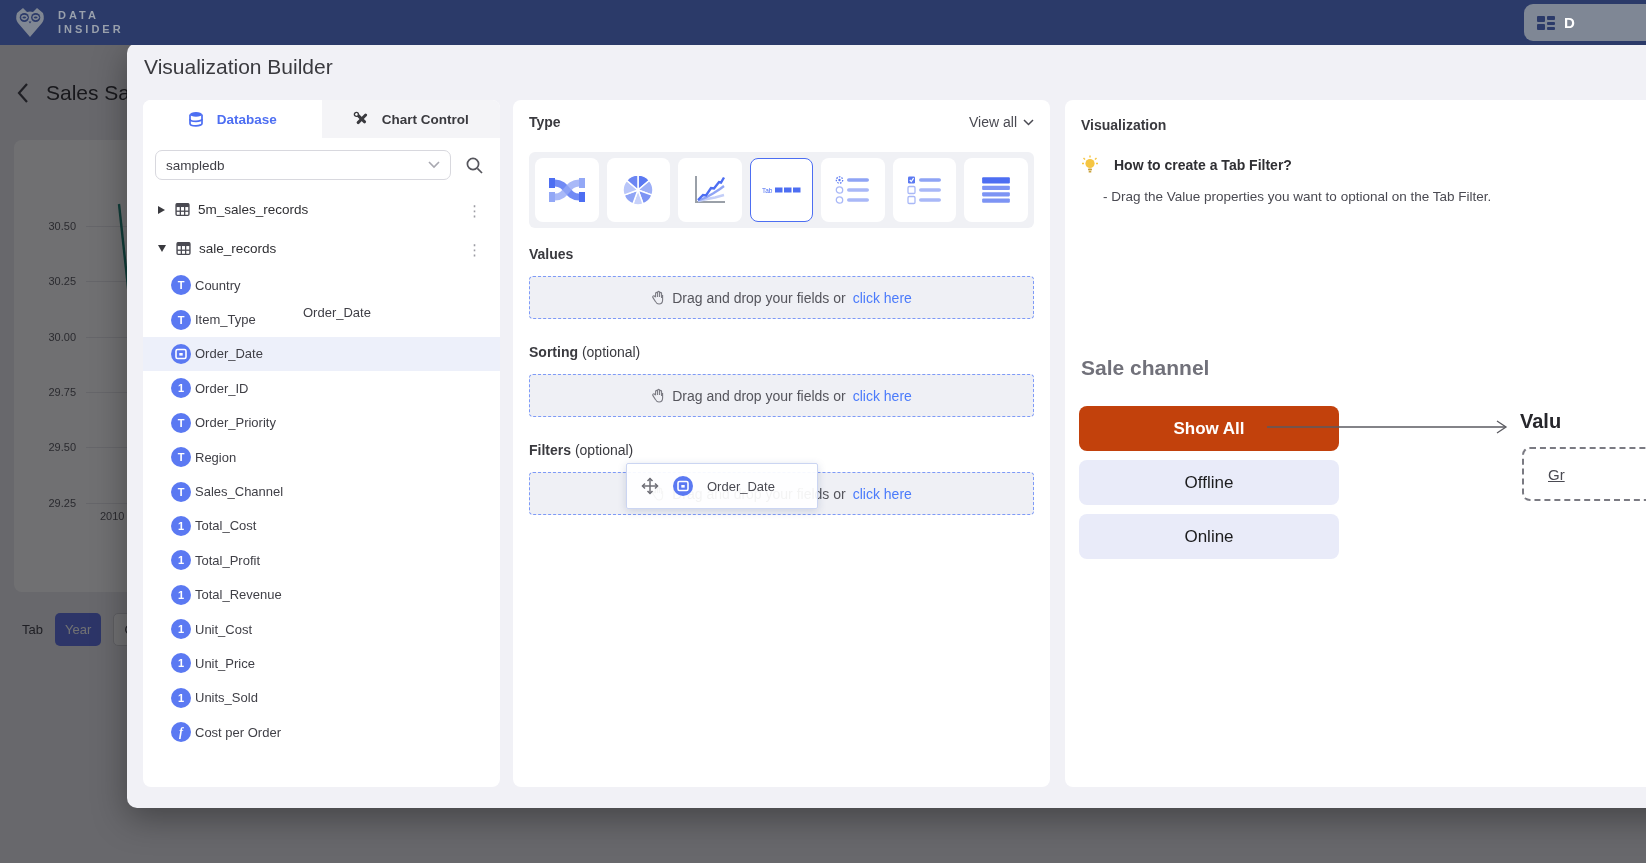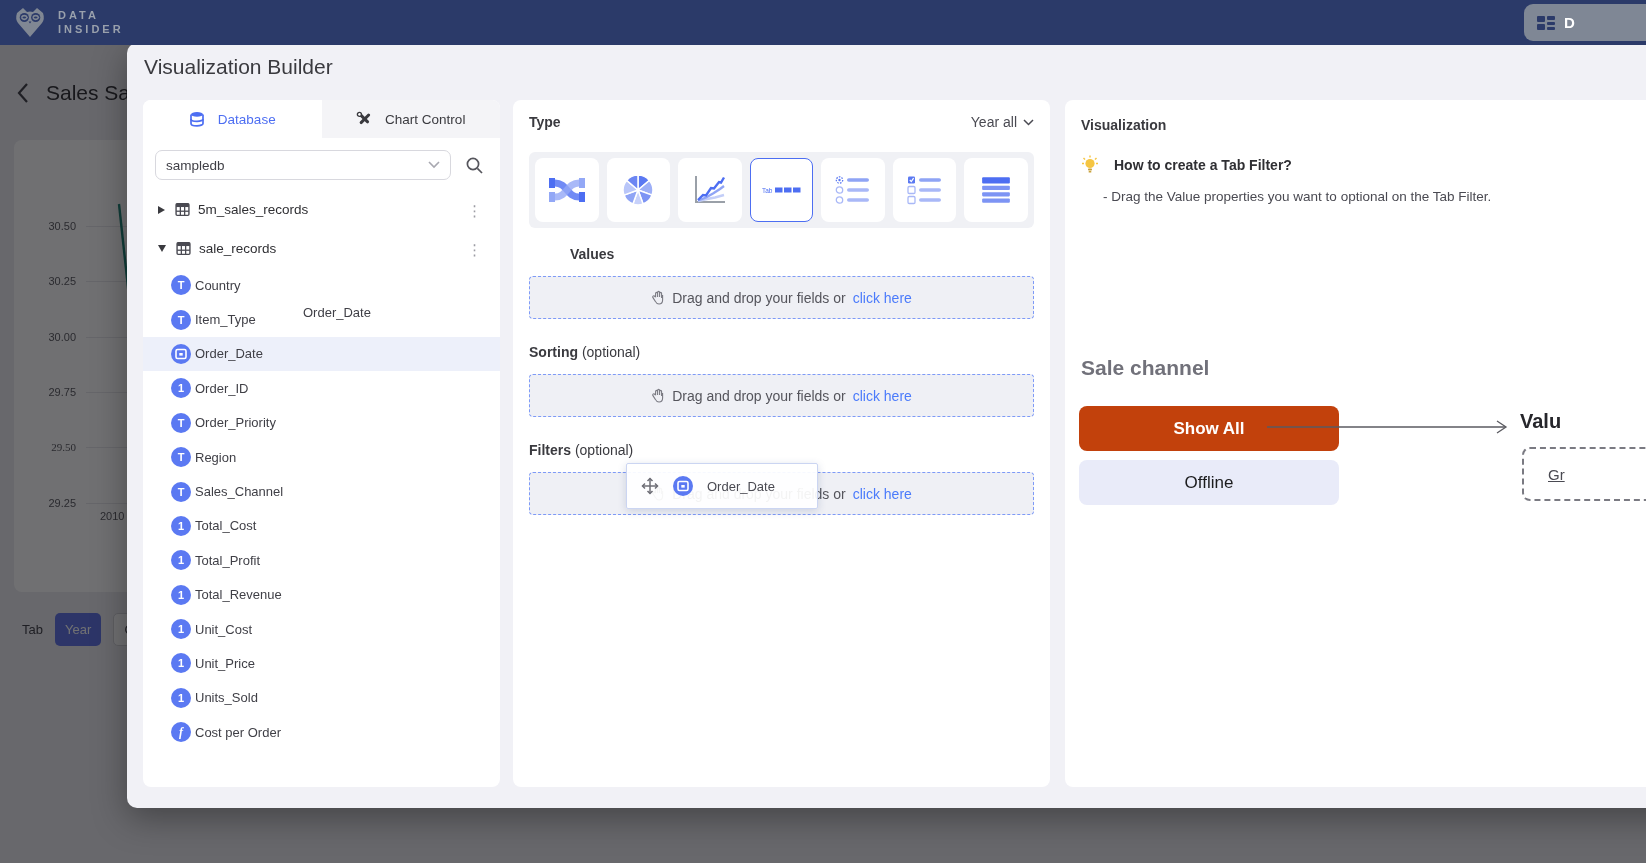"Database" .lp-tab { font-weight: normal -> bold }
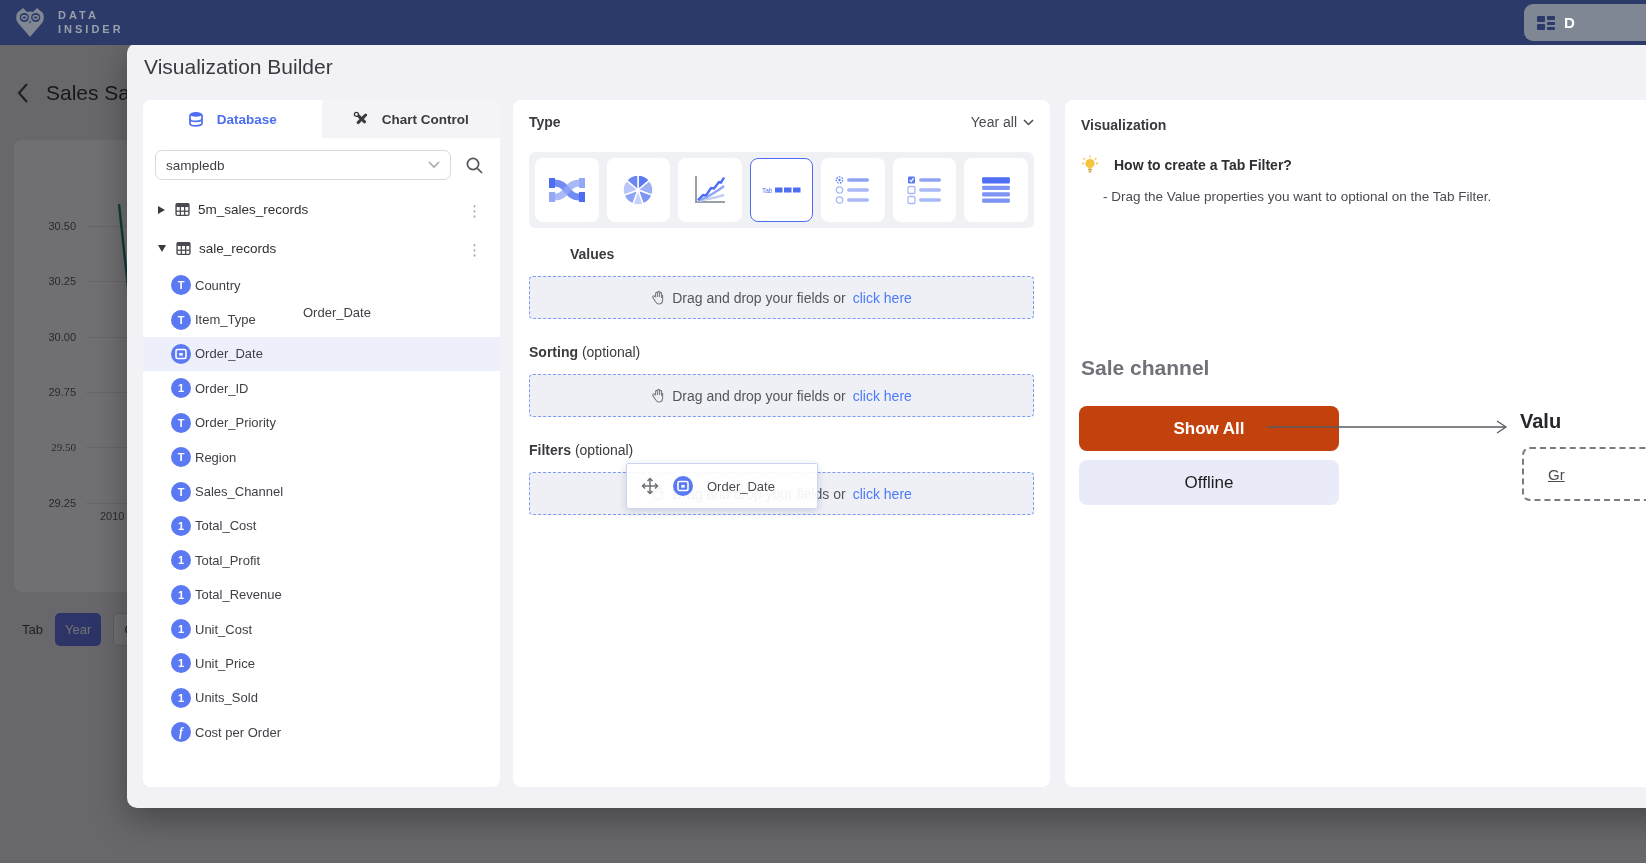"Year all" span { text: Year -> View }
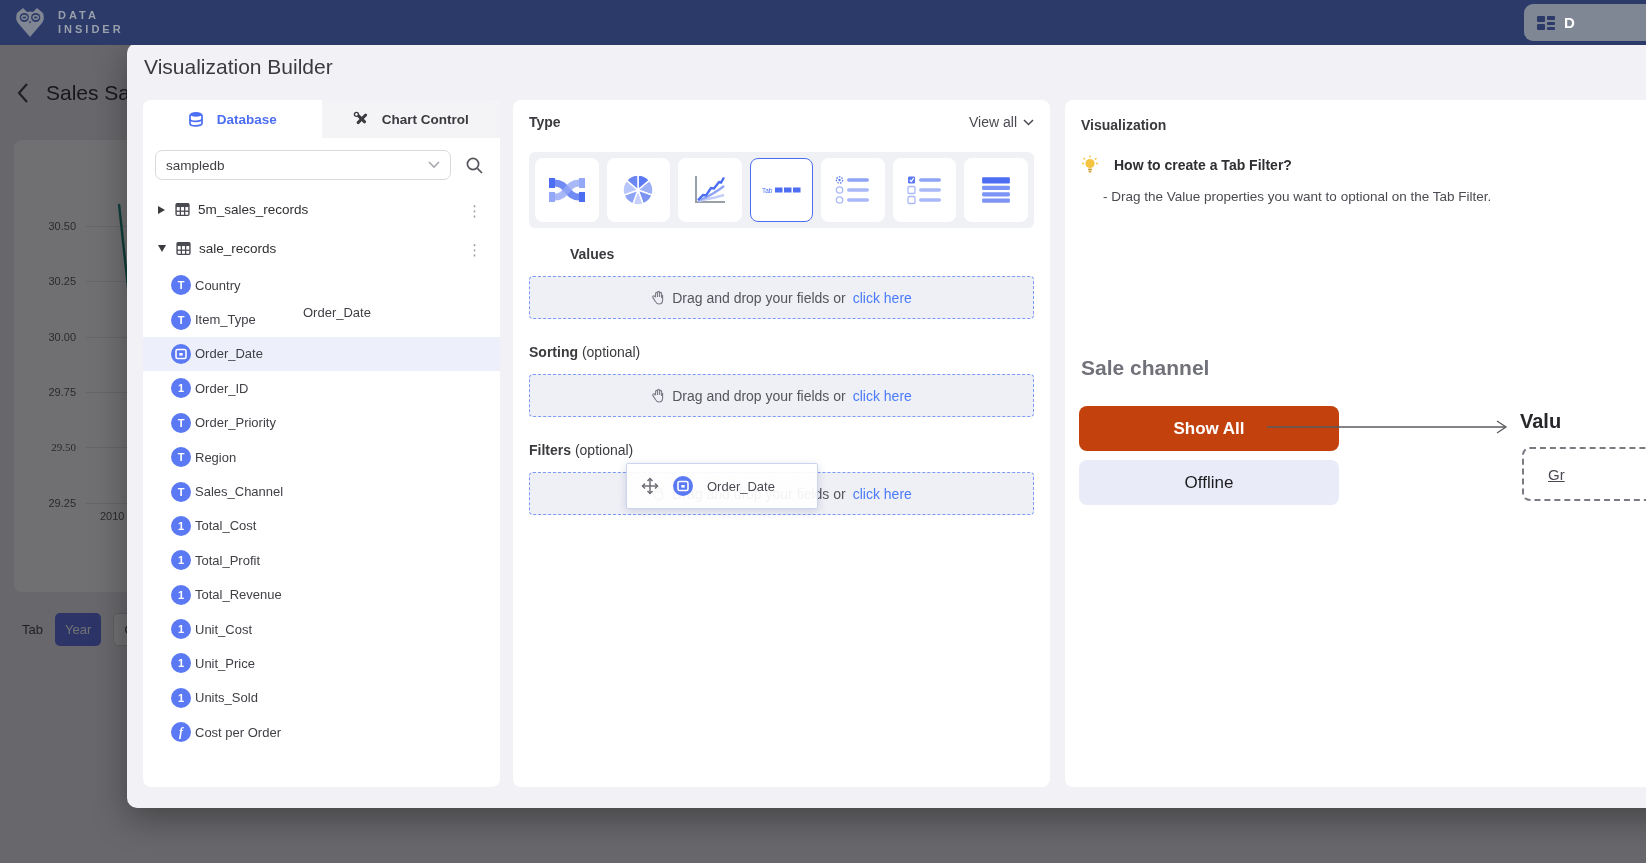"Values" div.sec-label { margin-left: 41px -> none }
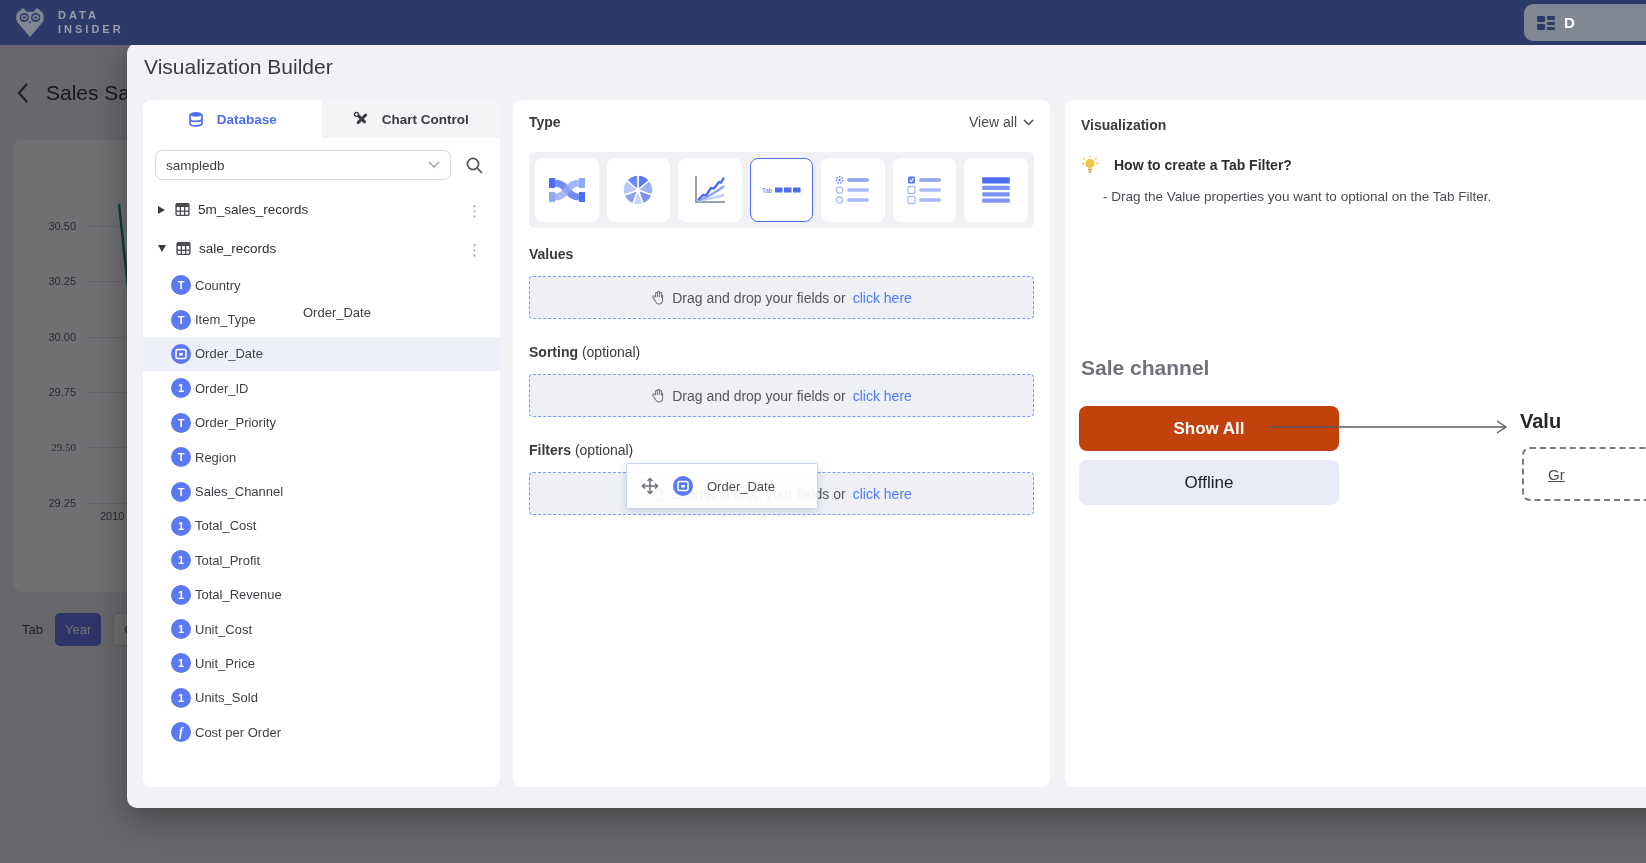"29.50" div.ytick-label { font-family: Liberation Serif, serif -> none }
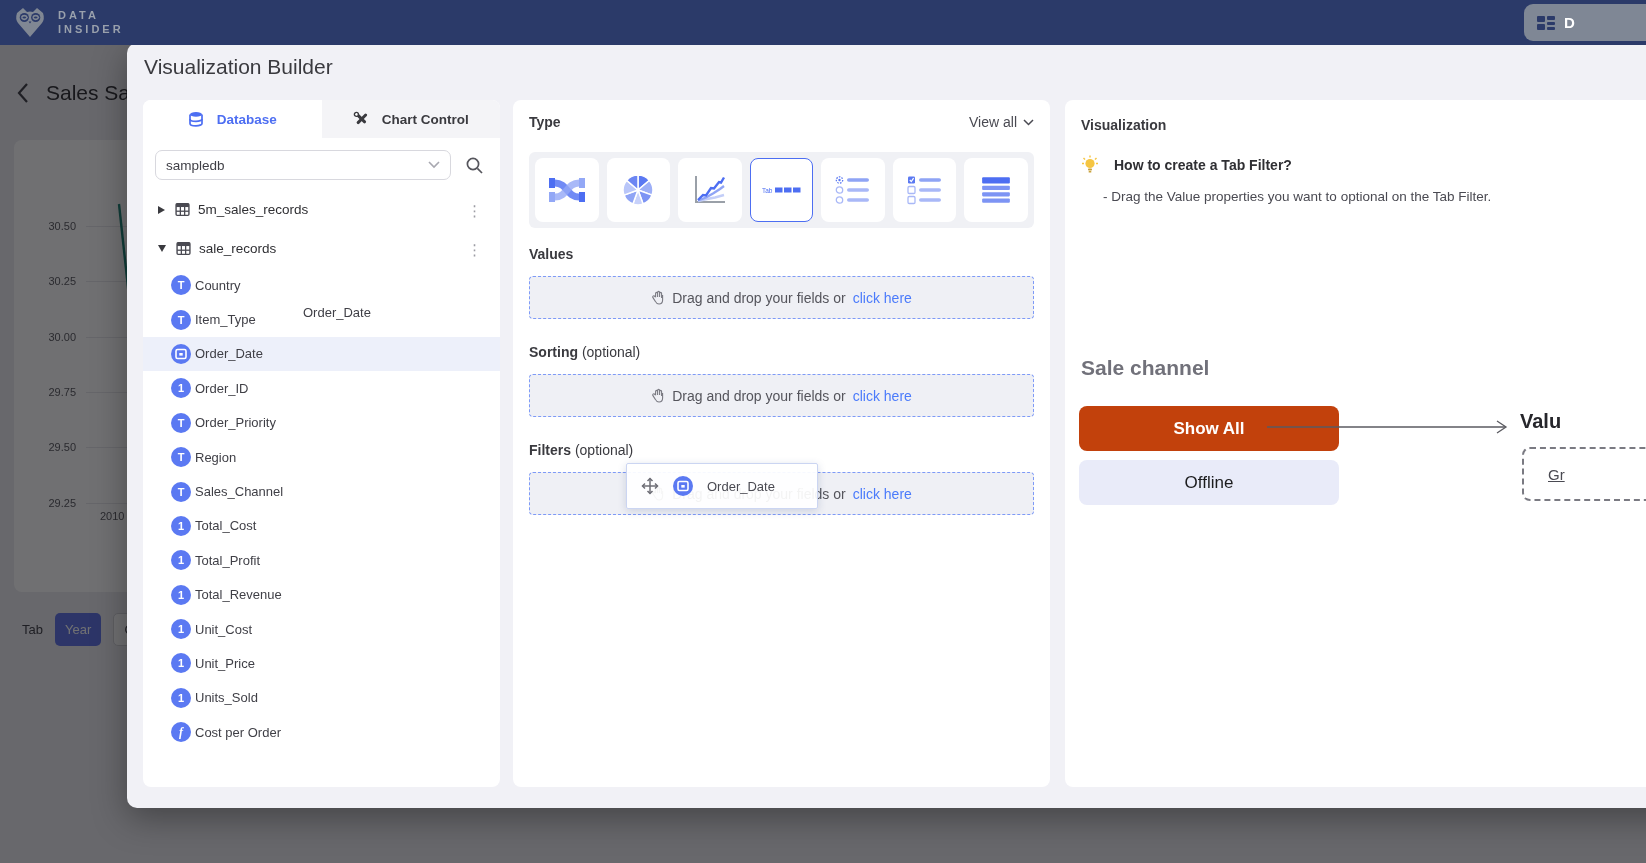"Online" div.rp-btn { html: none -> <div>Online</div> }
